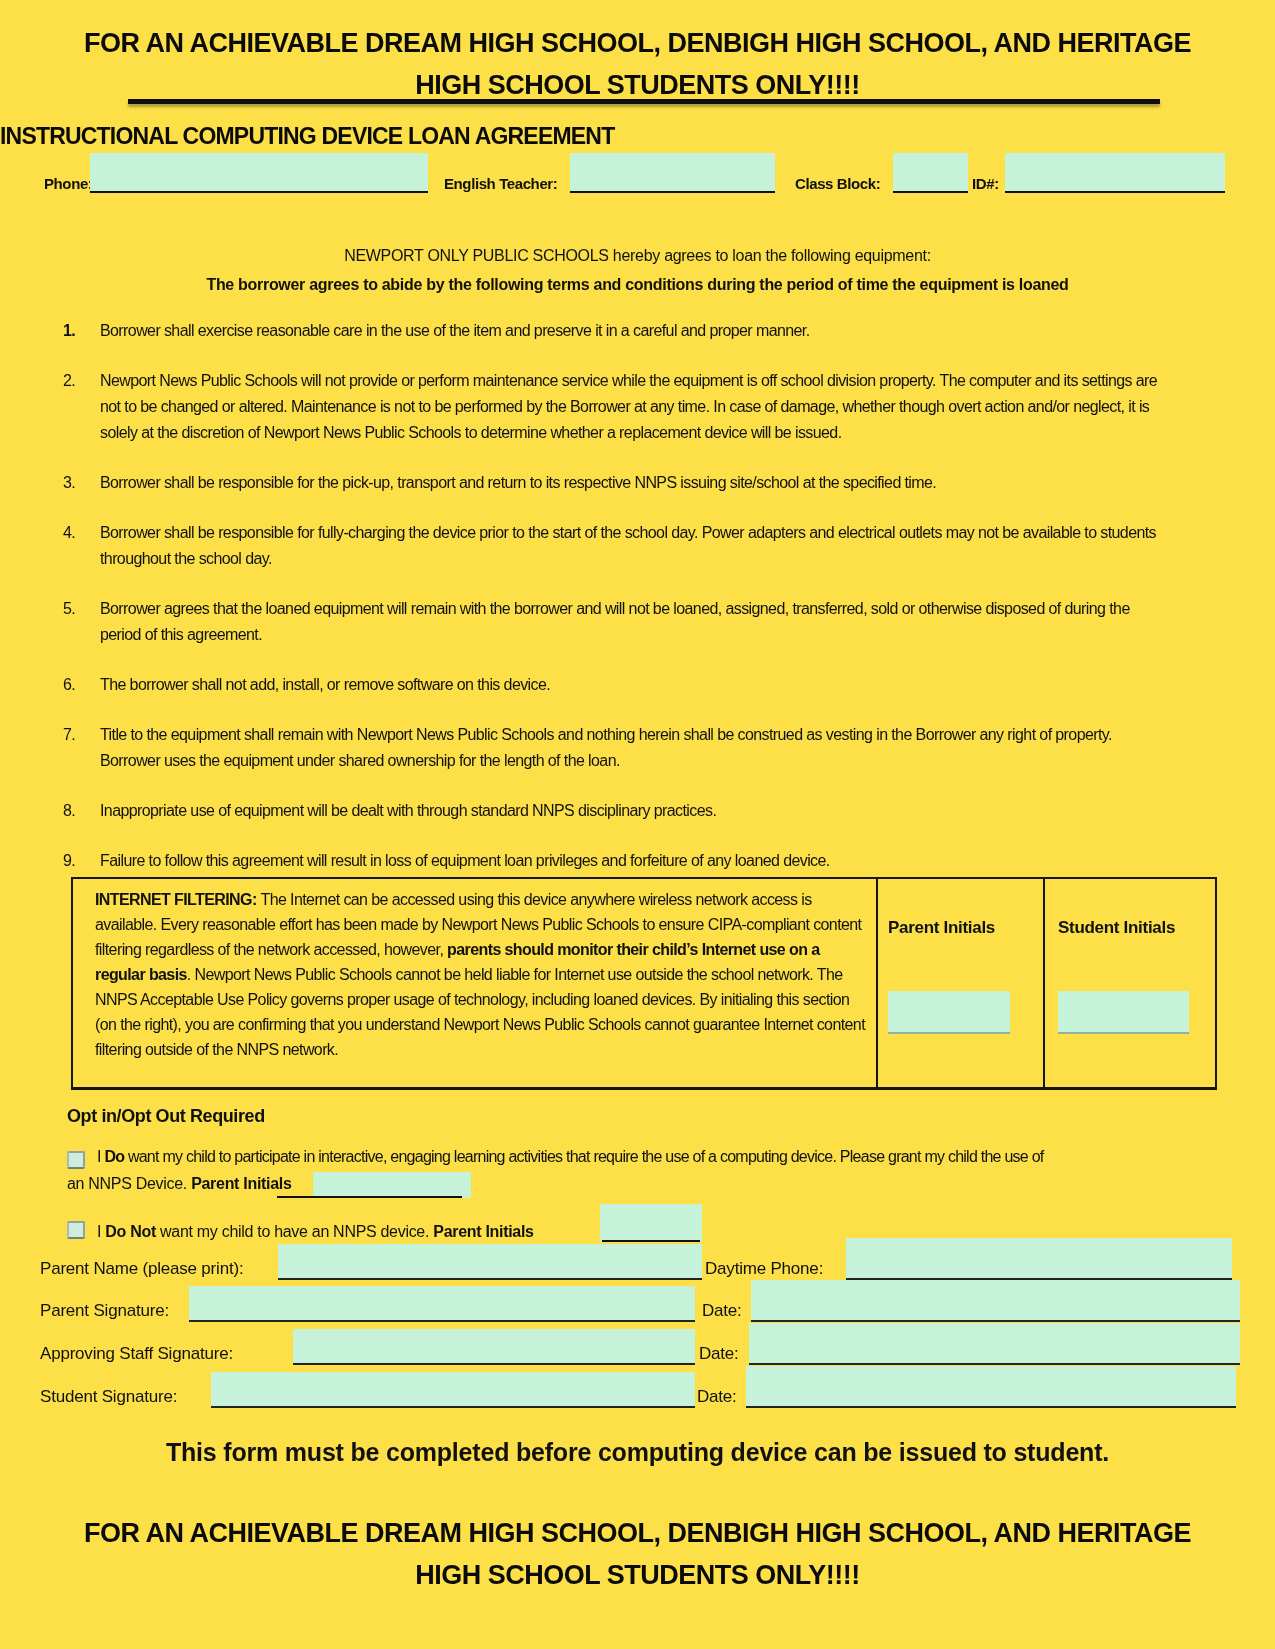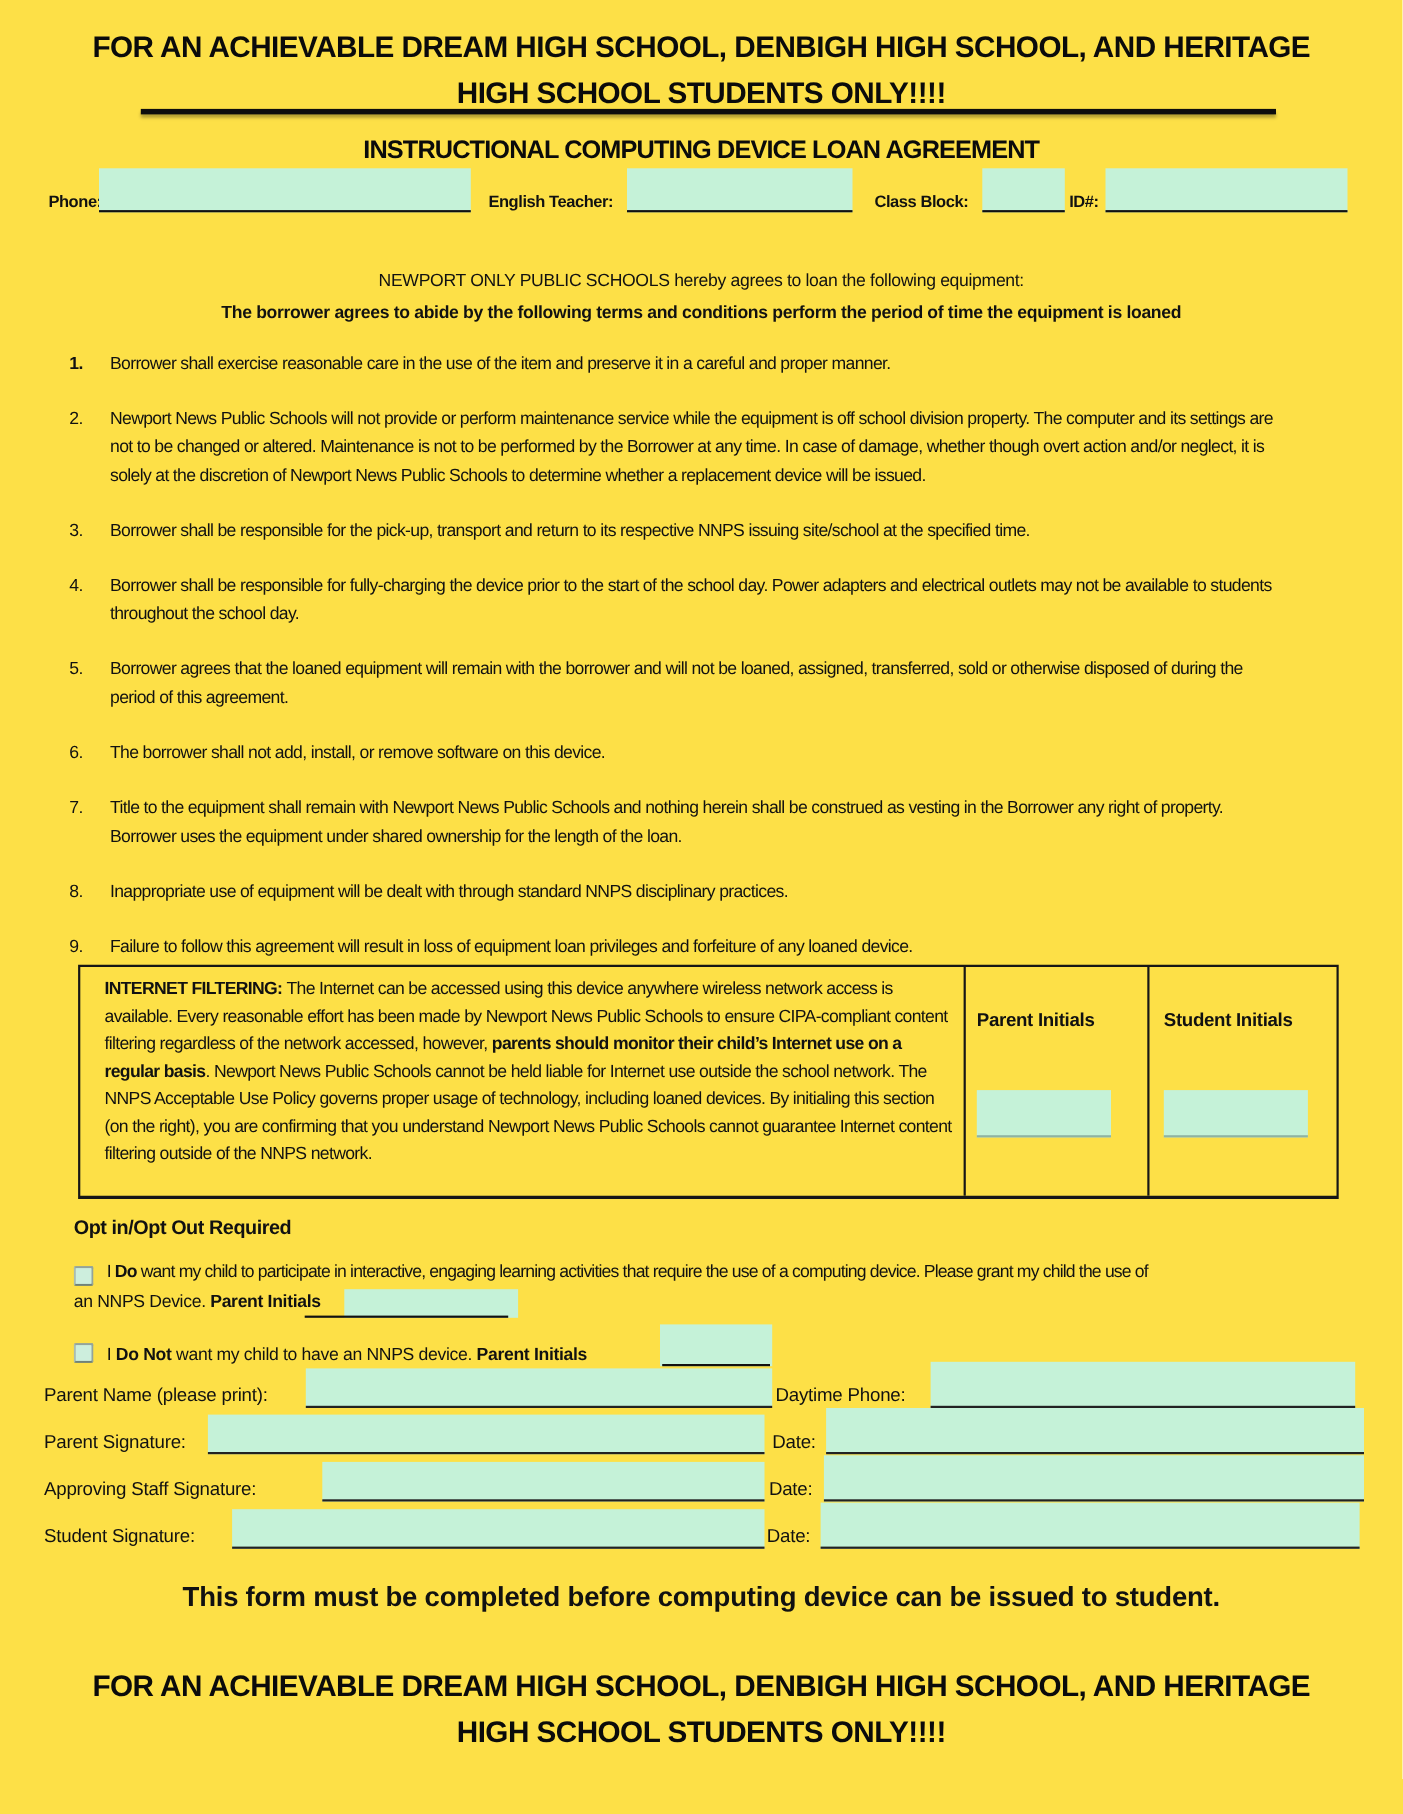"INSTRUCTIONAL COMPUTING DEVICE LOAN" .title { text-align: center -> left }
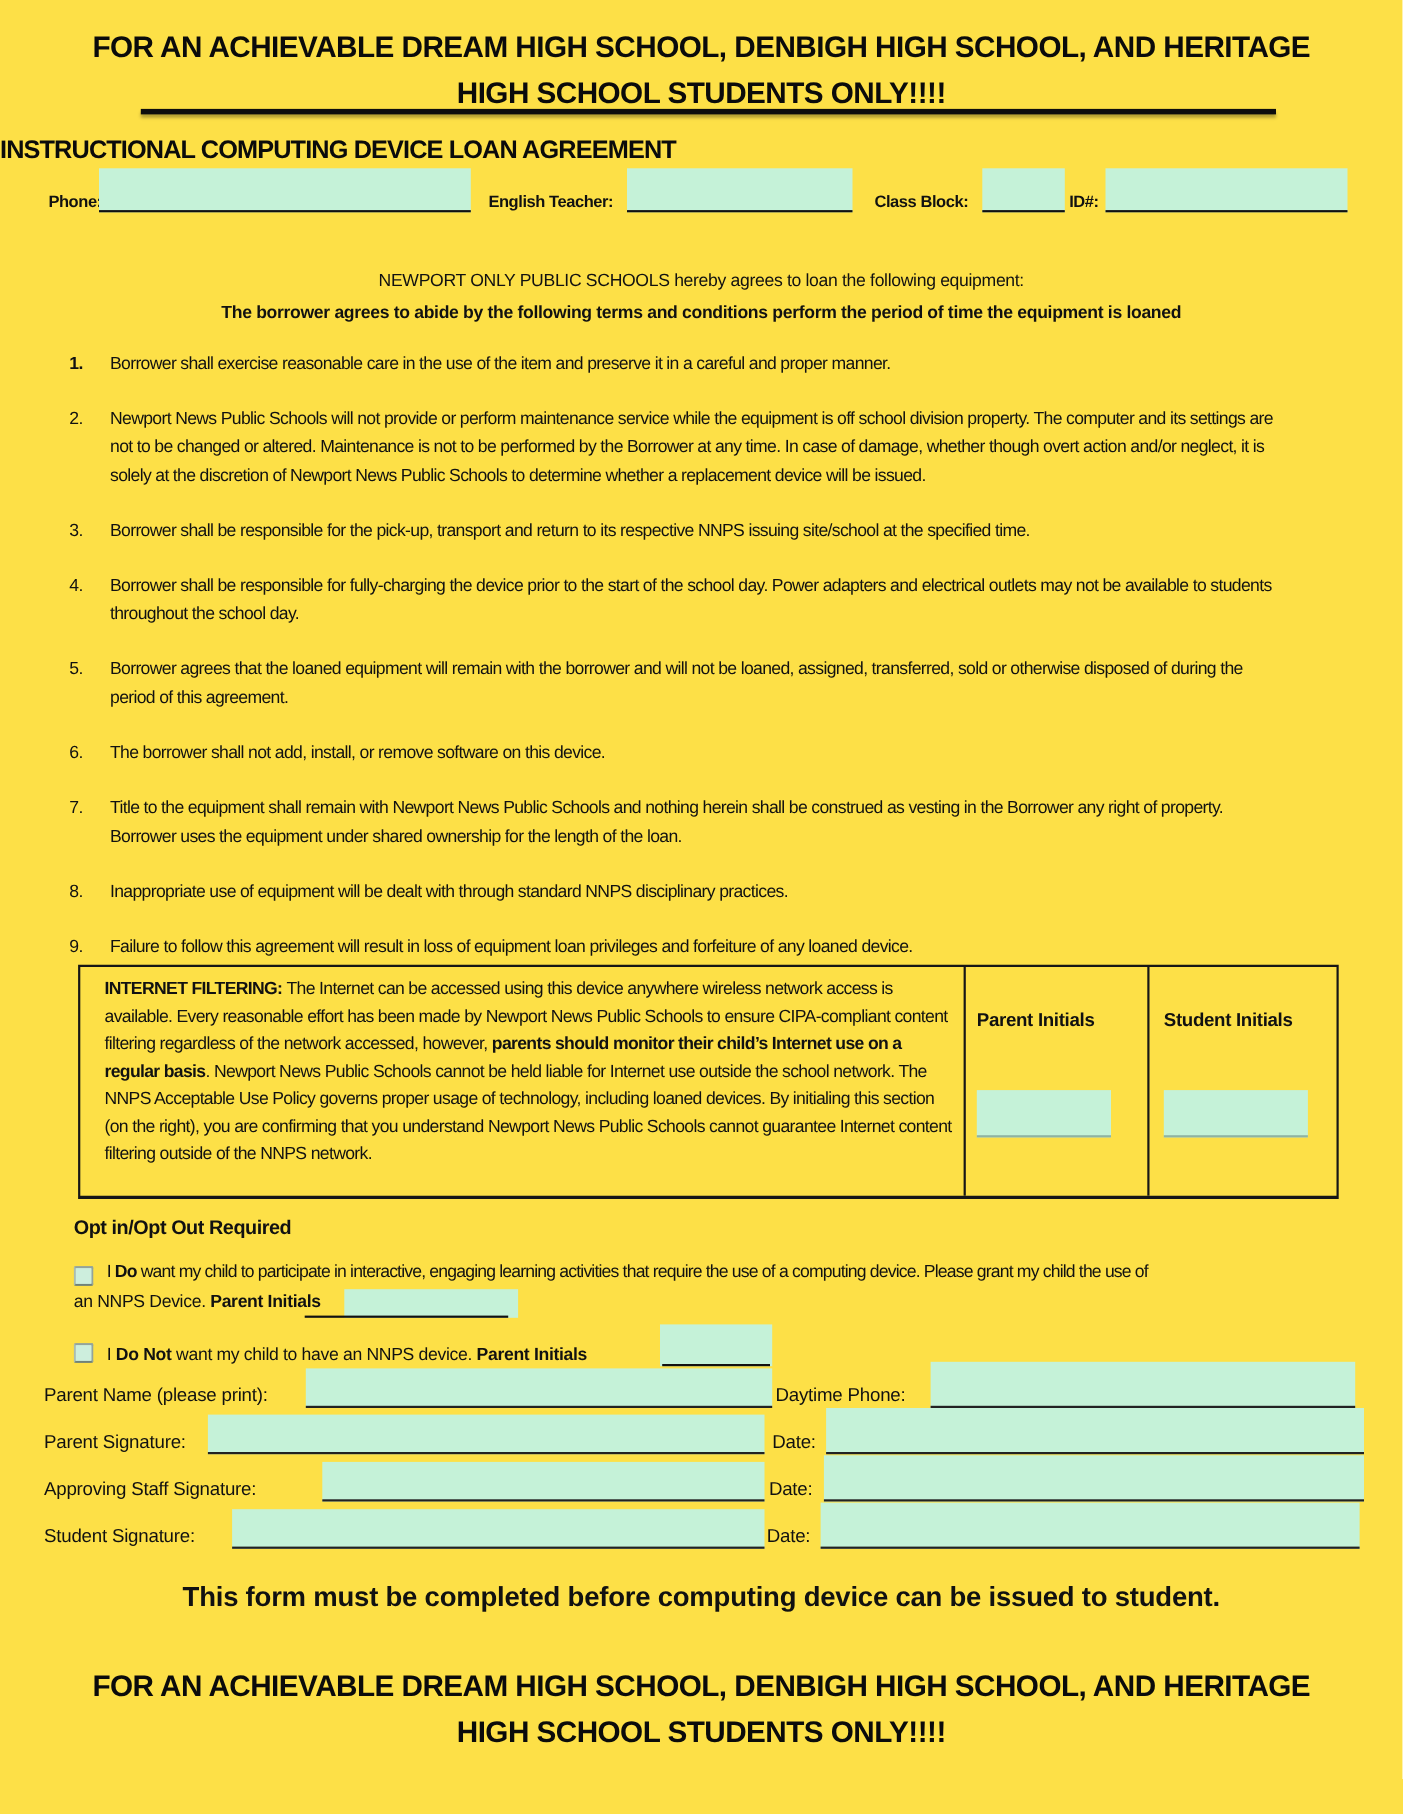"The borrower agrees to abide" div.introbold { text: perform -> during }
